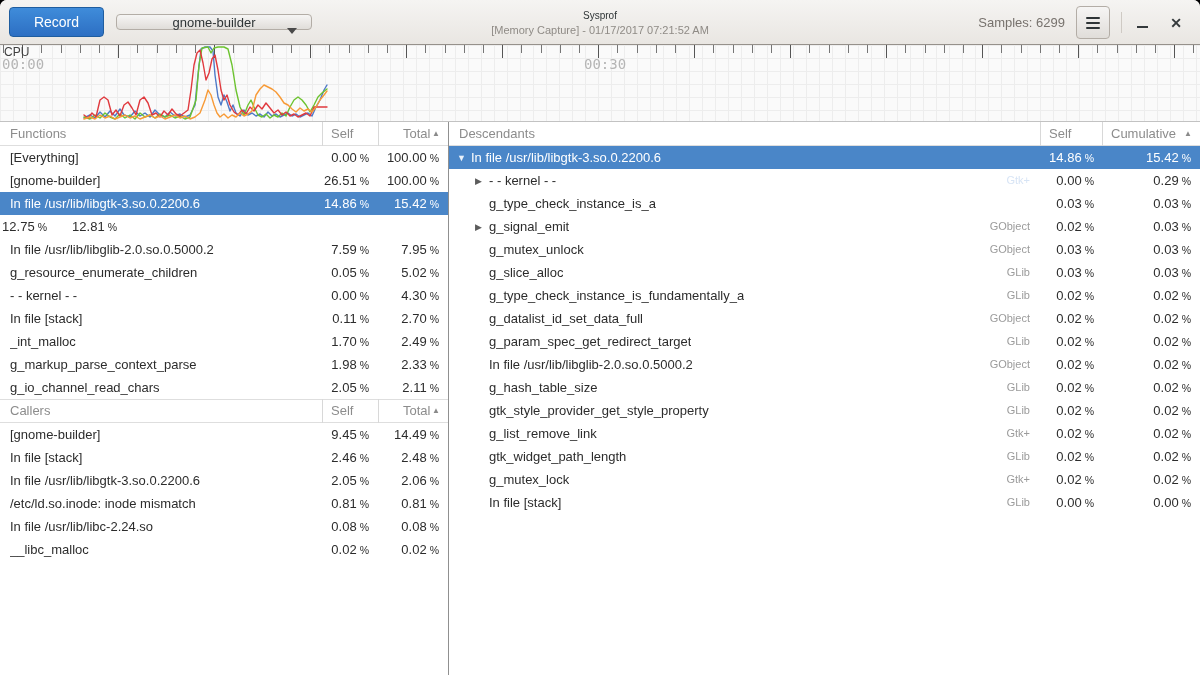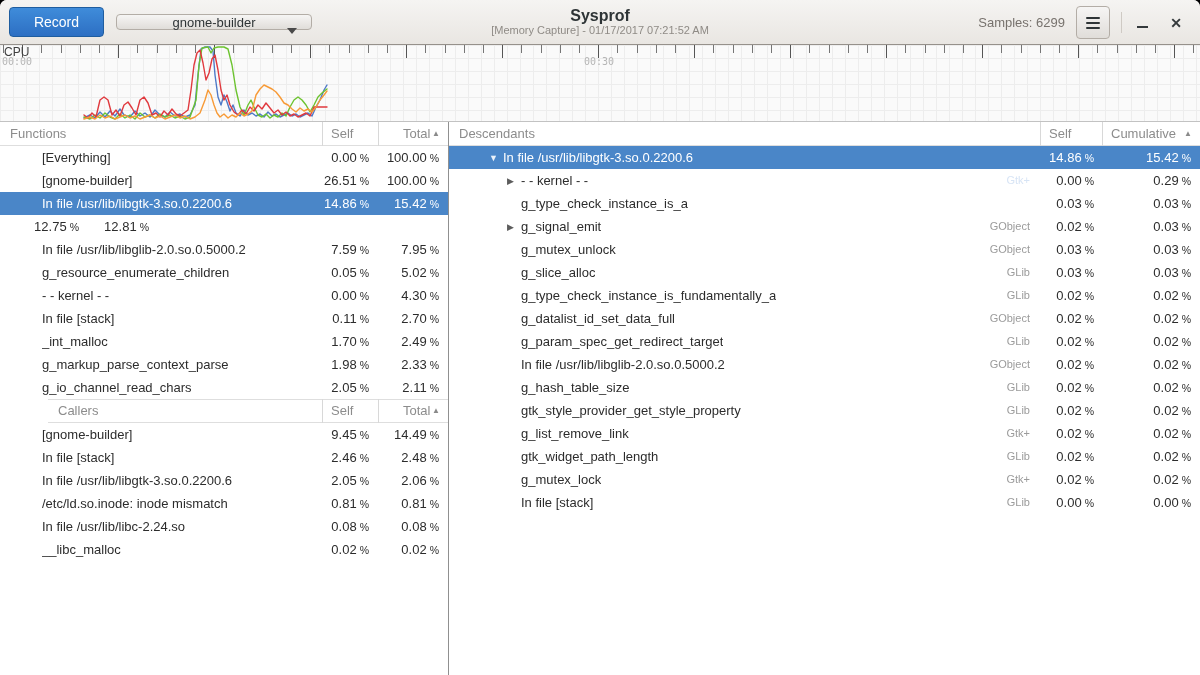"Sysprof" .title { font-size: 16px -> 10px; font-weight: bold -> normal }
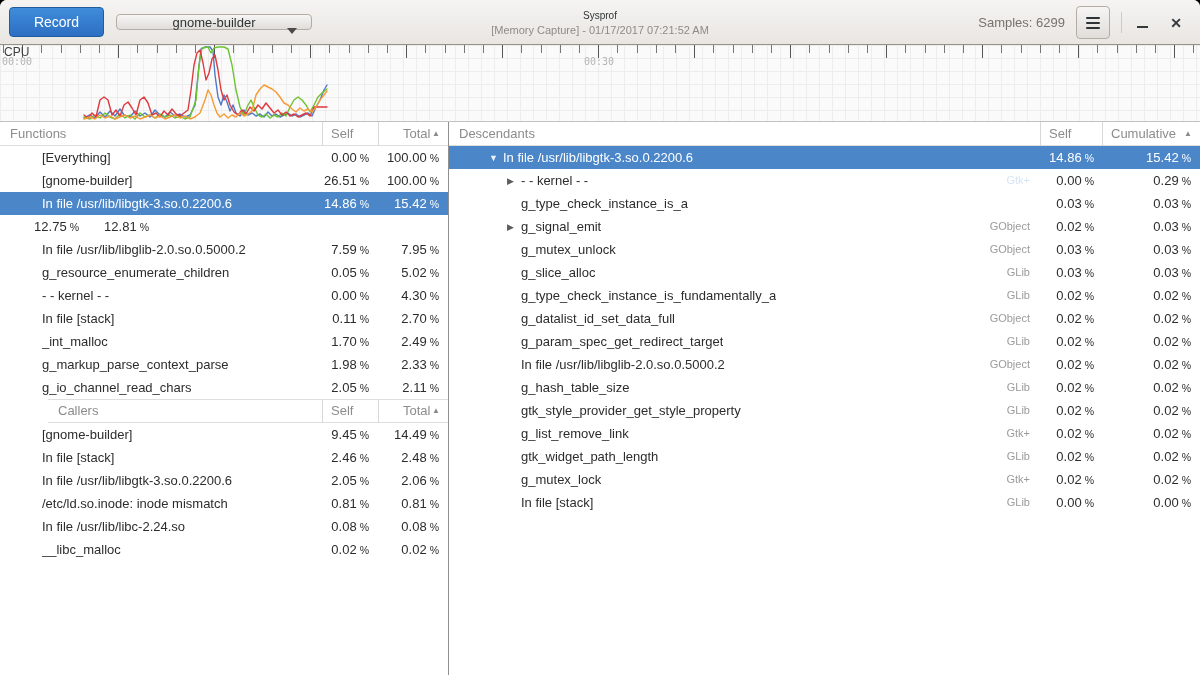"00:00" .time-label { font-size: 10px -> 14px }
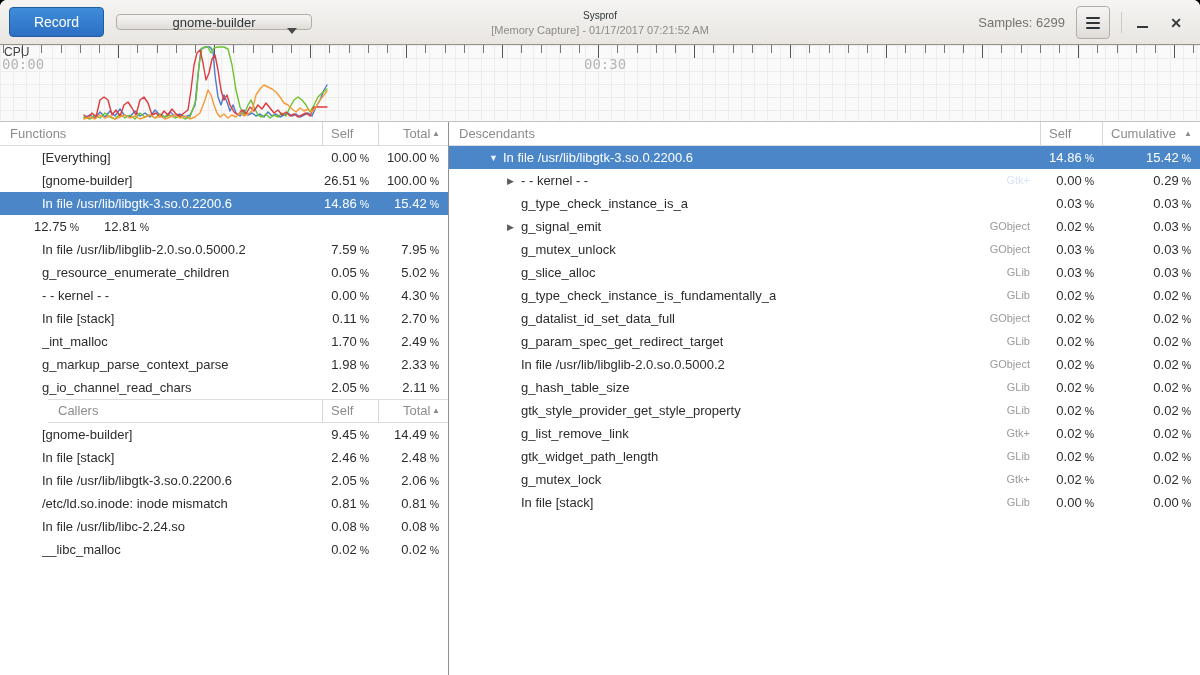"[Everything]" .row { padding-left: 32px -> none }
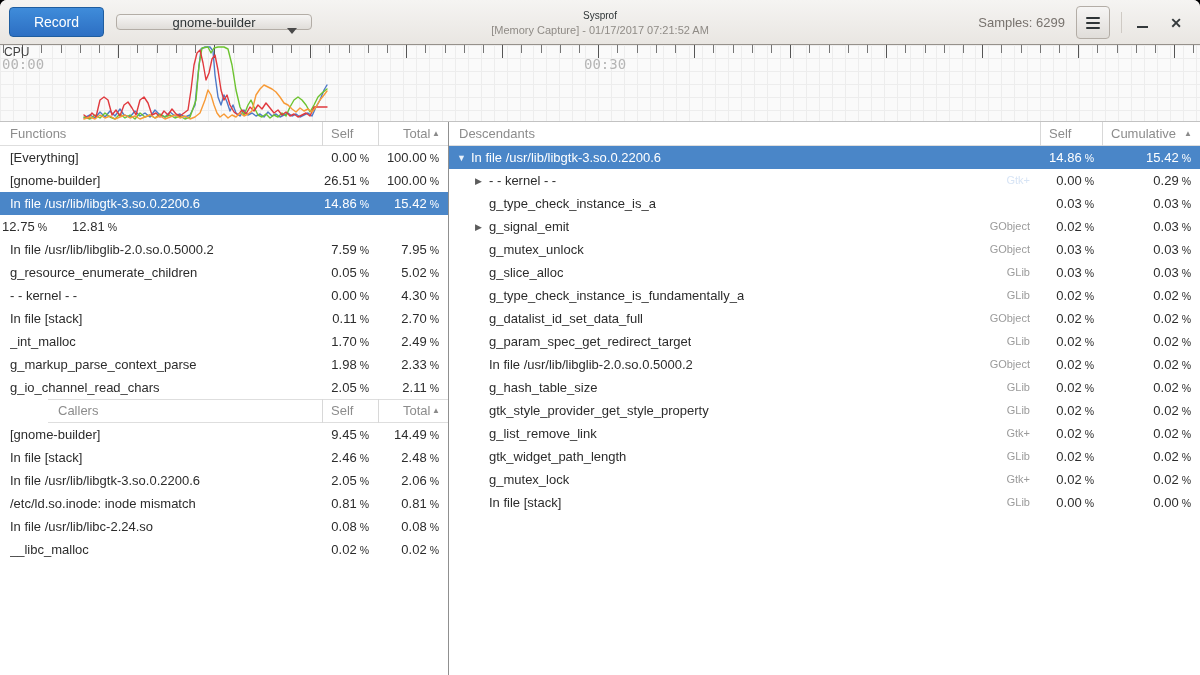"Callers" .thead.bordered-top { margin-left: 48px -> none }
